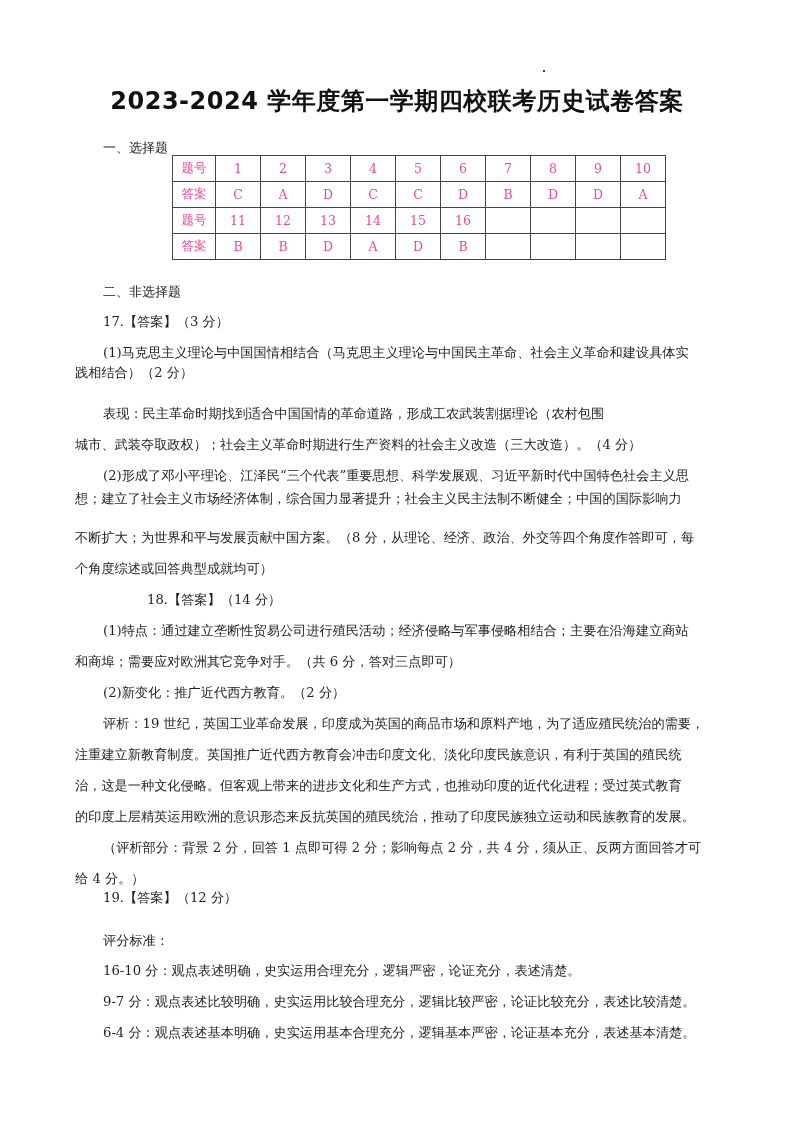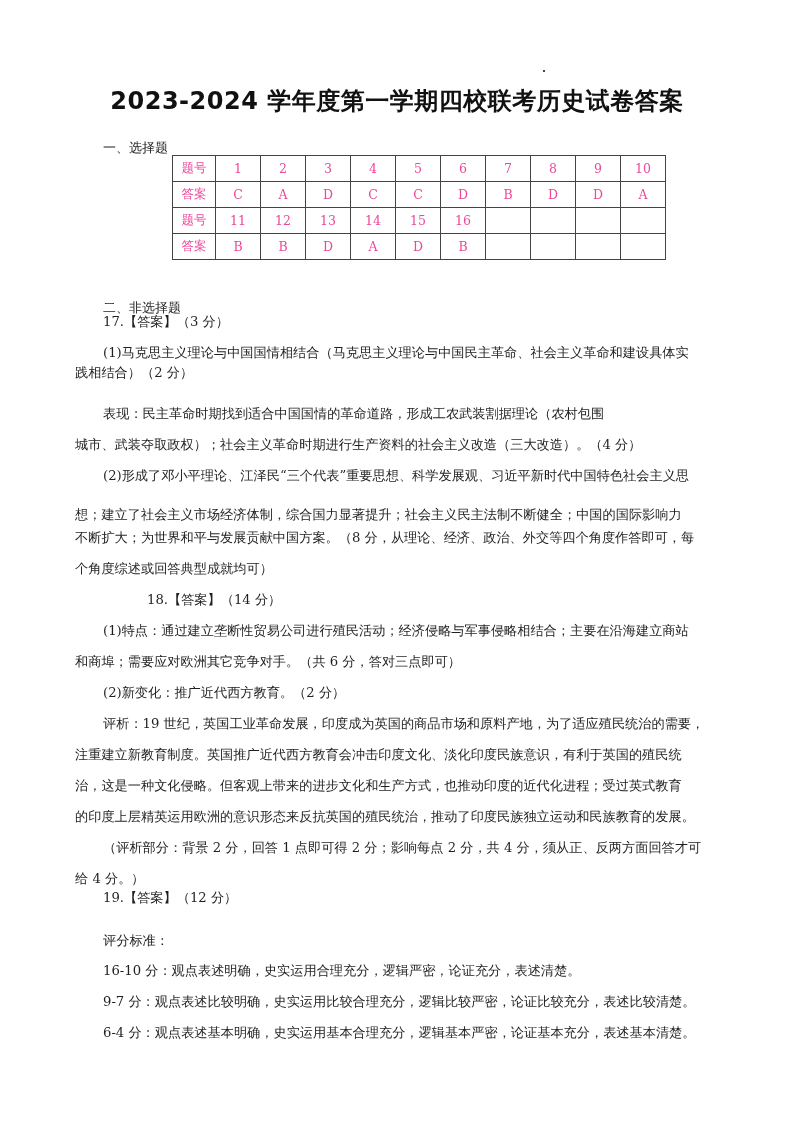"二、非选择题" div.section { margin-top: 16px -> none }
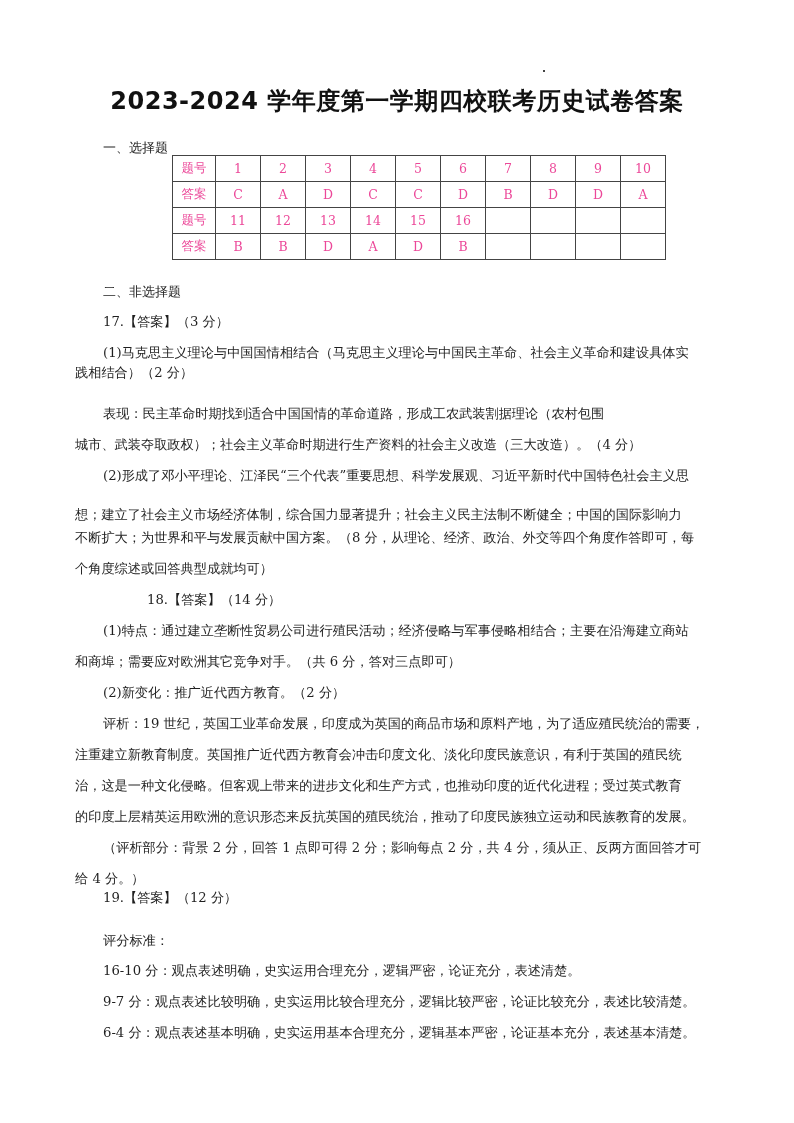"想；建立了社会主义市场经济体制，综合国力显著提升；社会主义民主法制不断健全；中国" div.line { top: 506px -> 490px }
